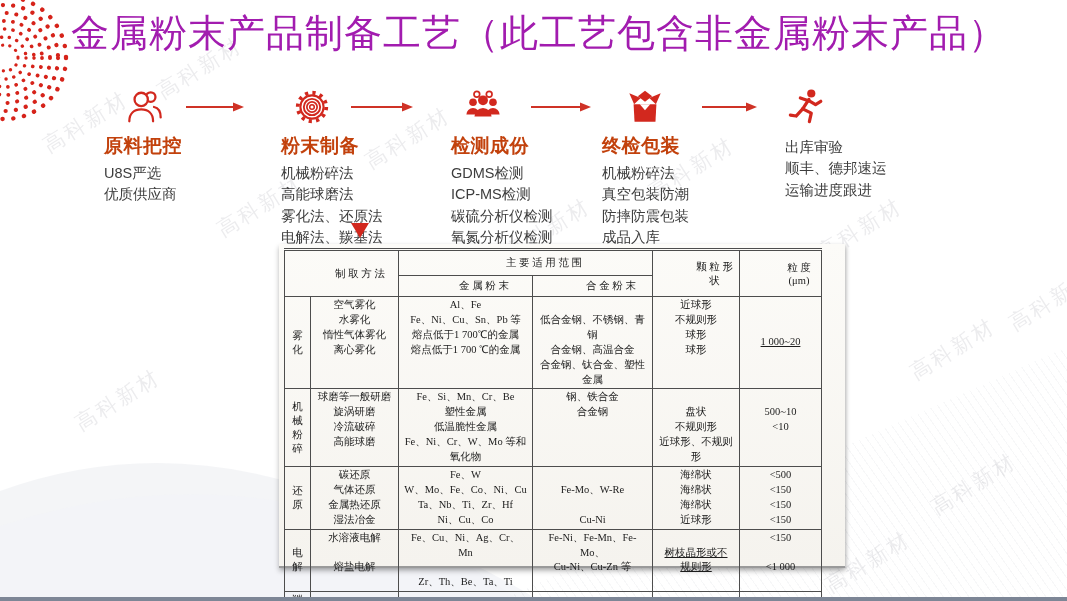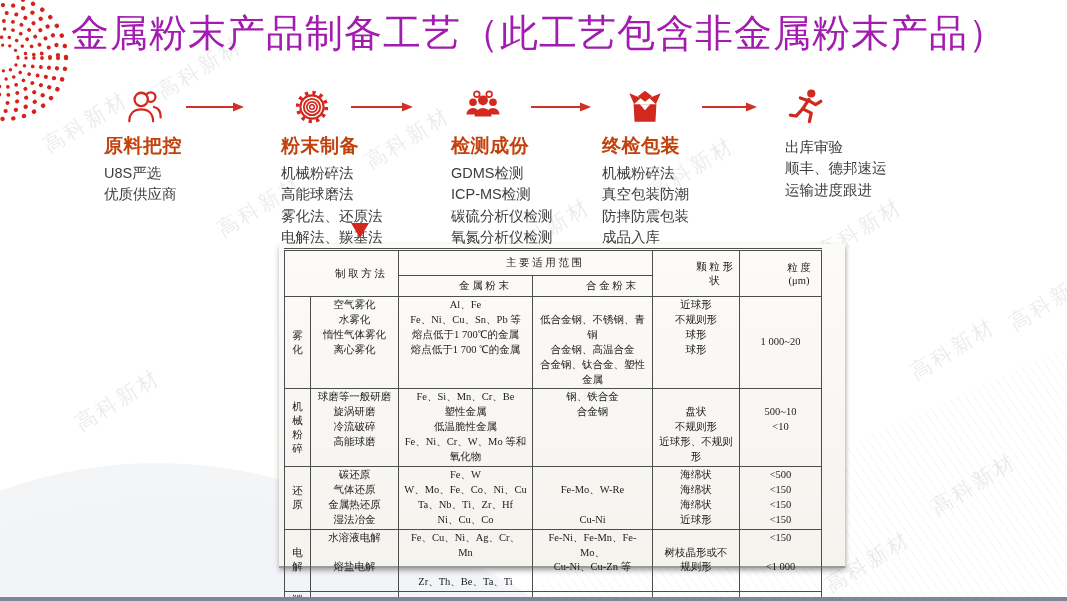"1 000~20" .vmid { text-decoration: none -> underline }
